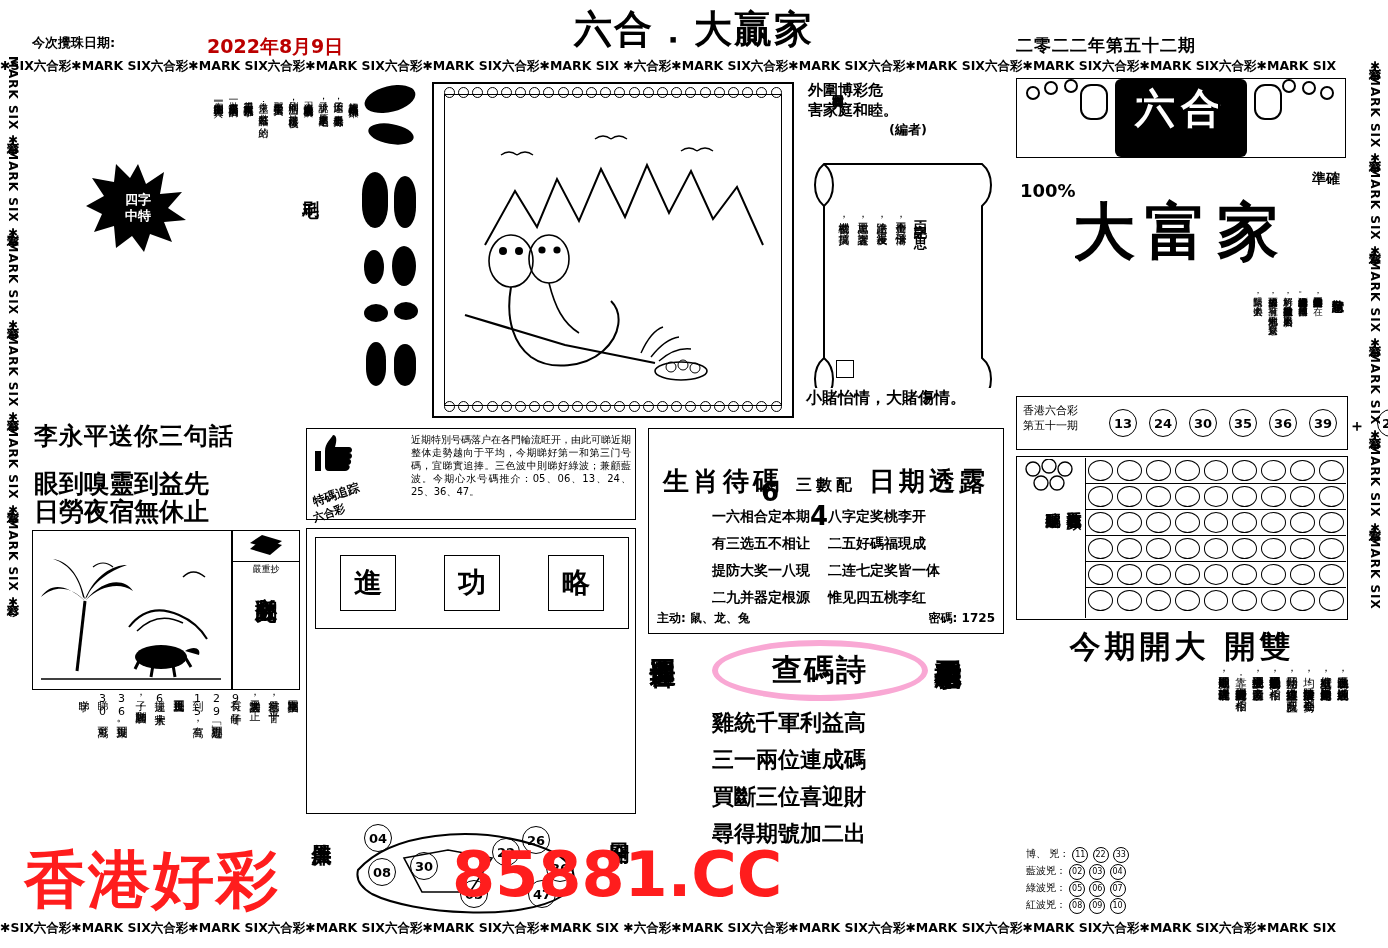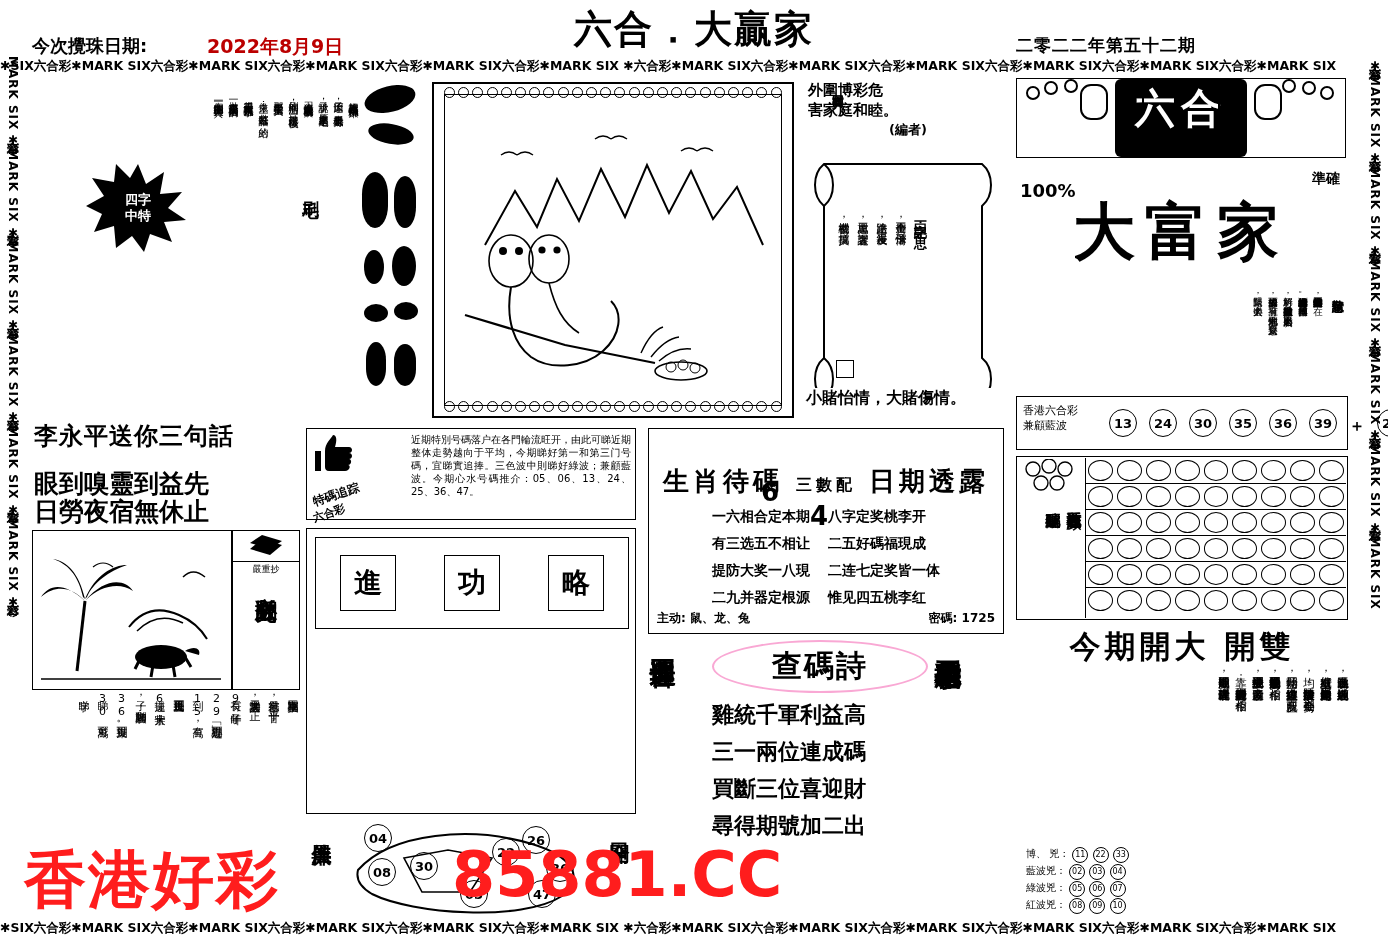"今次攪珠日期:" .hdr-date-label { font-size: 18px -> 13px }
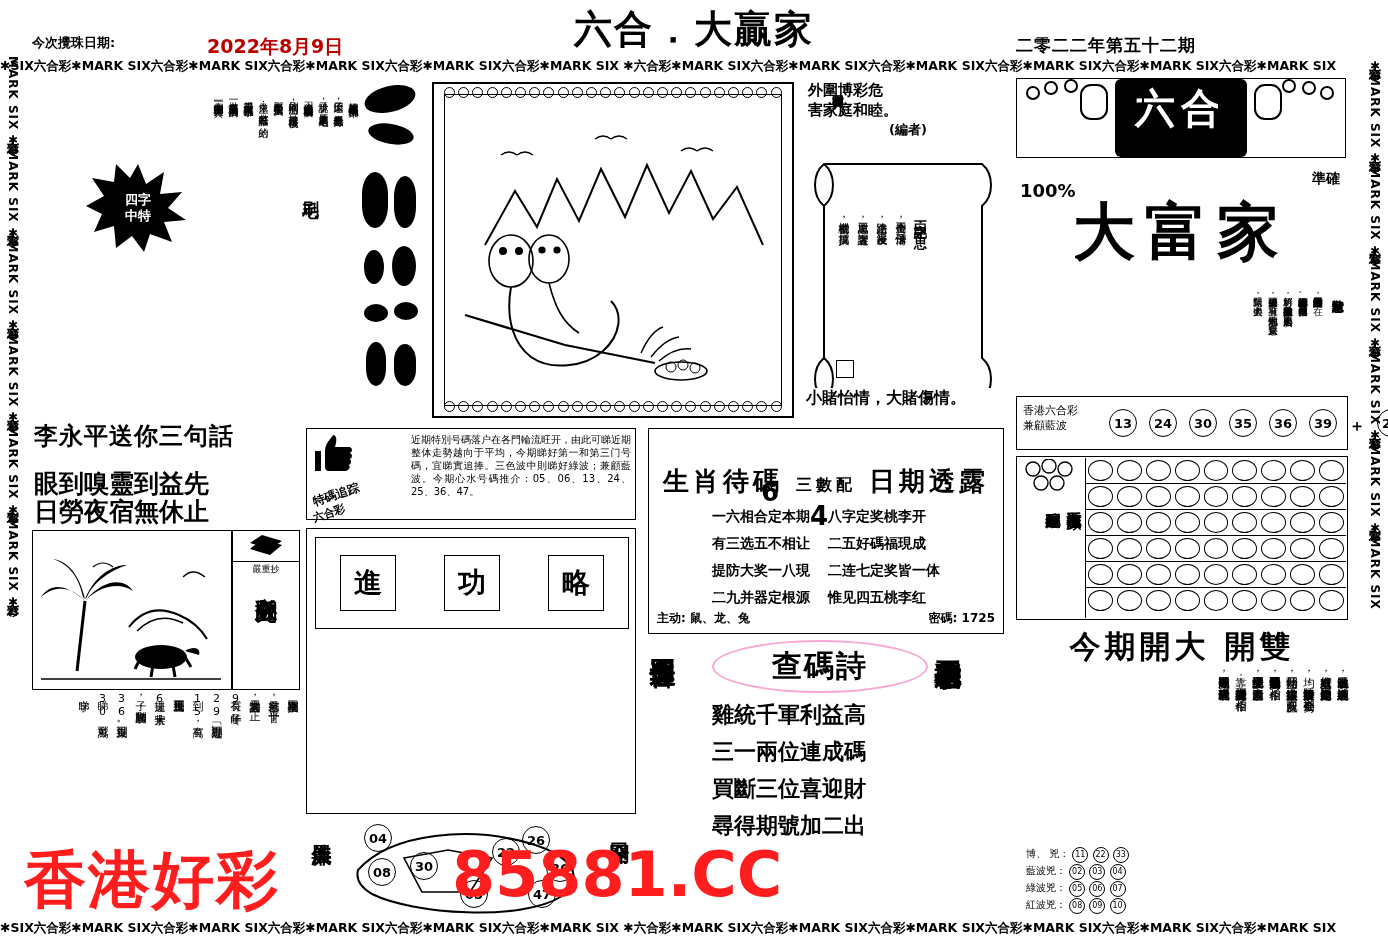"兼顧藍波" div { text: 兼顧藍波 -> 第五十一期 }
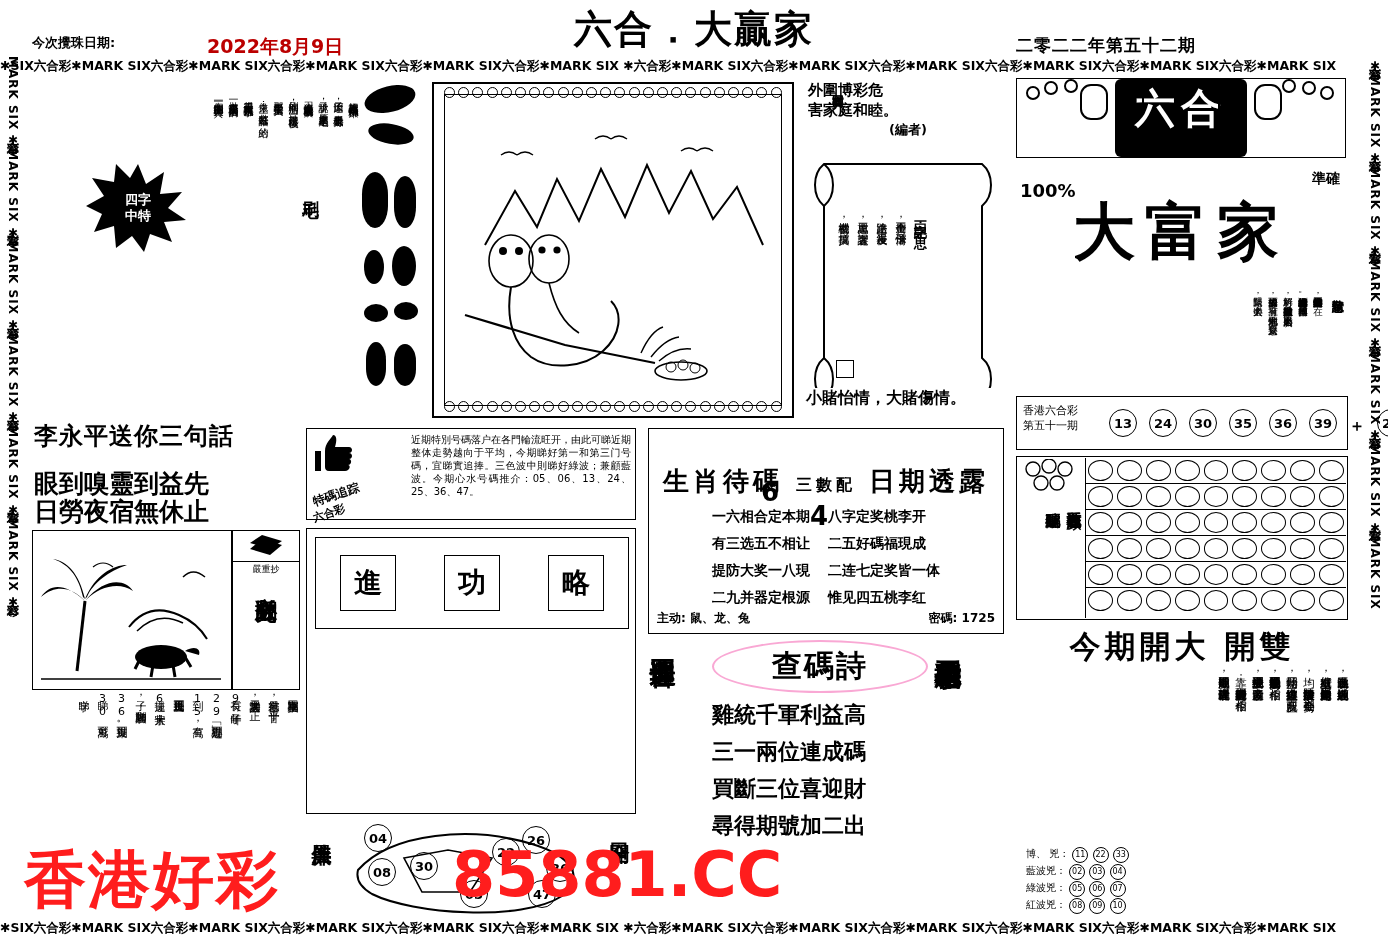"查碼詩" div { border: 2px solid #f9a8d4 -> 6px solid #f9a8d4 }
